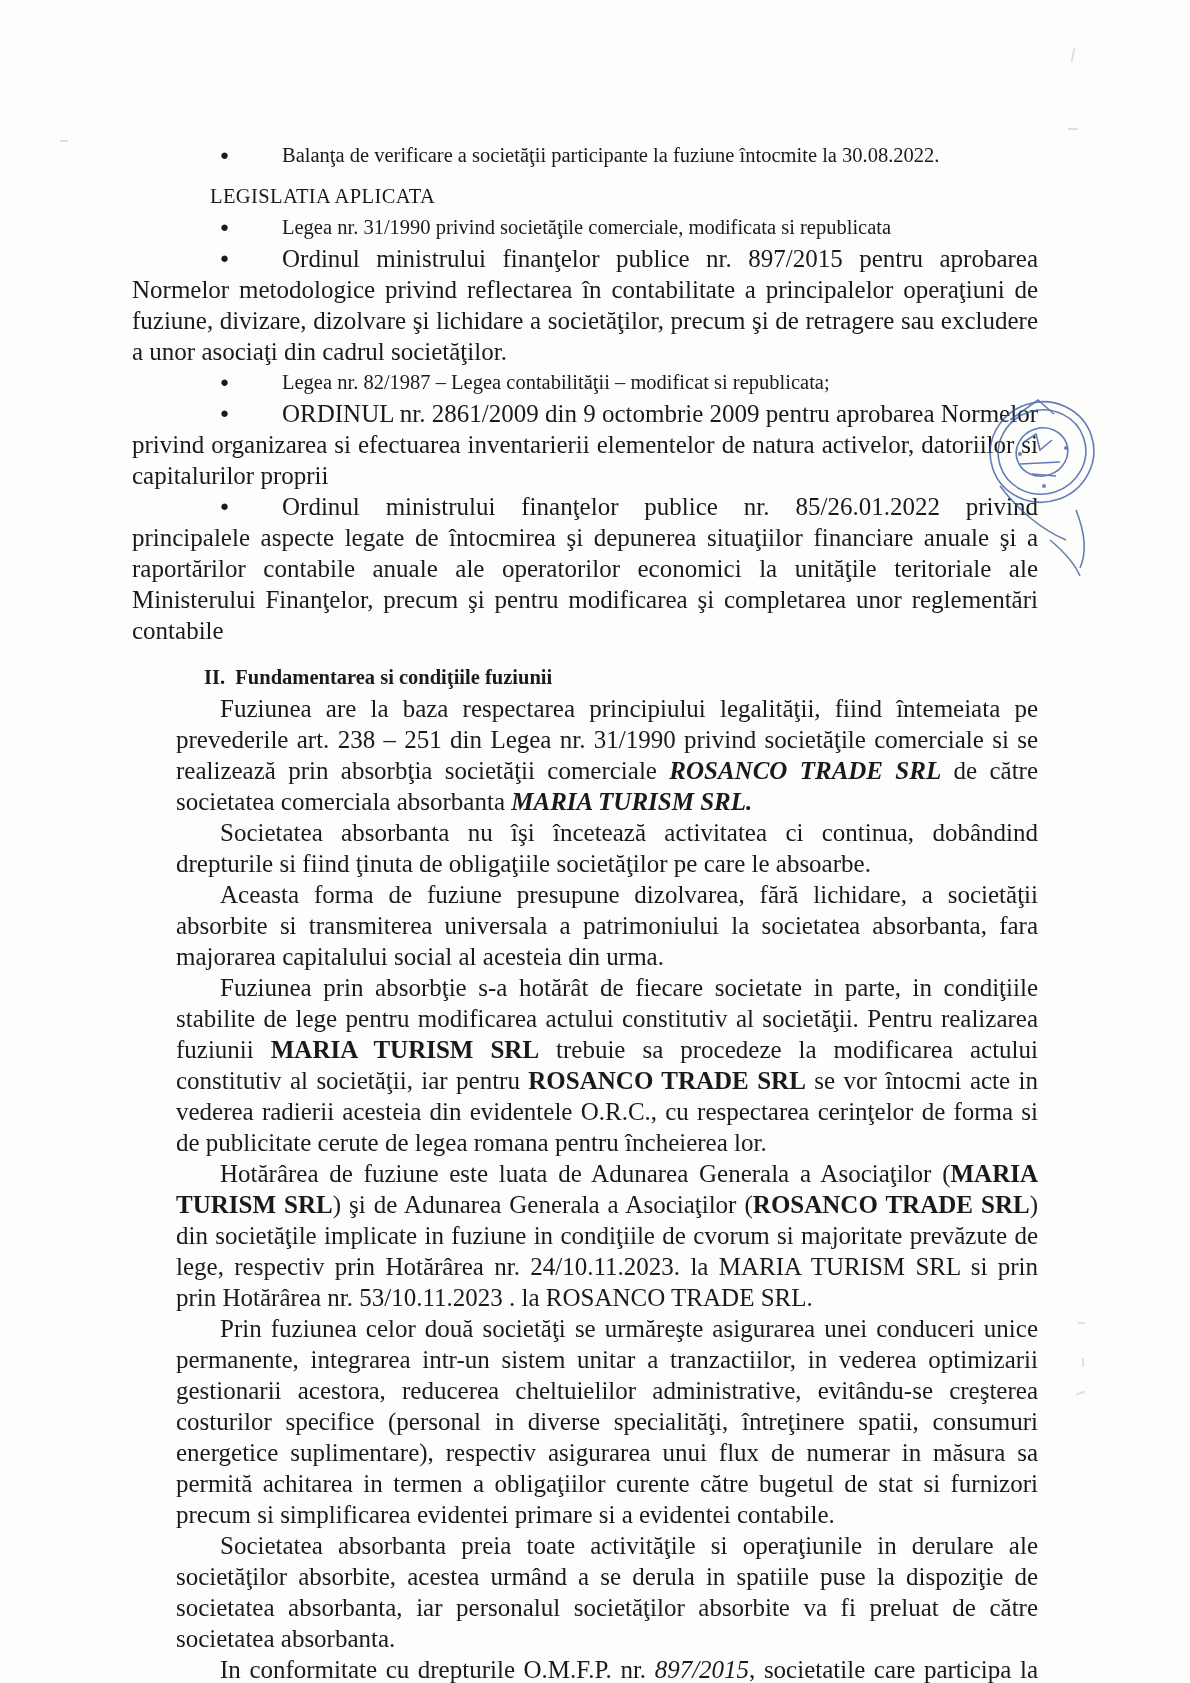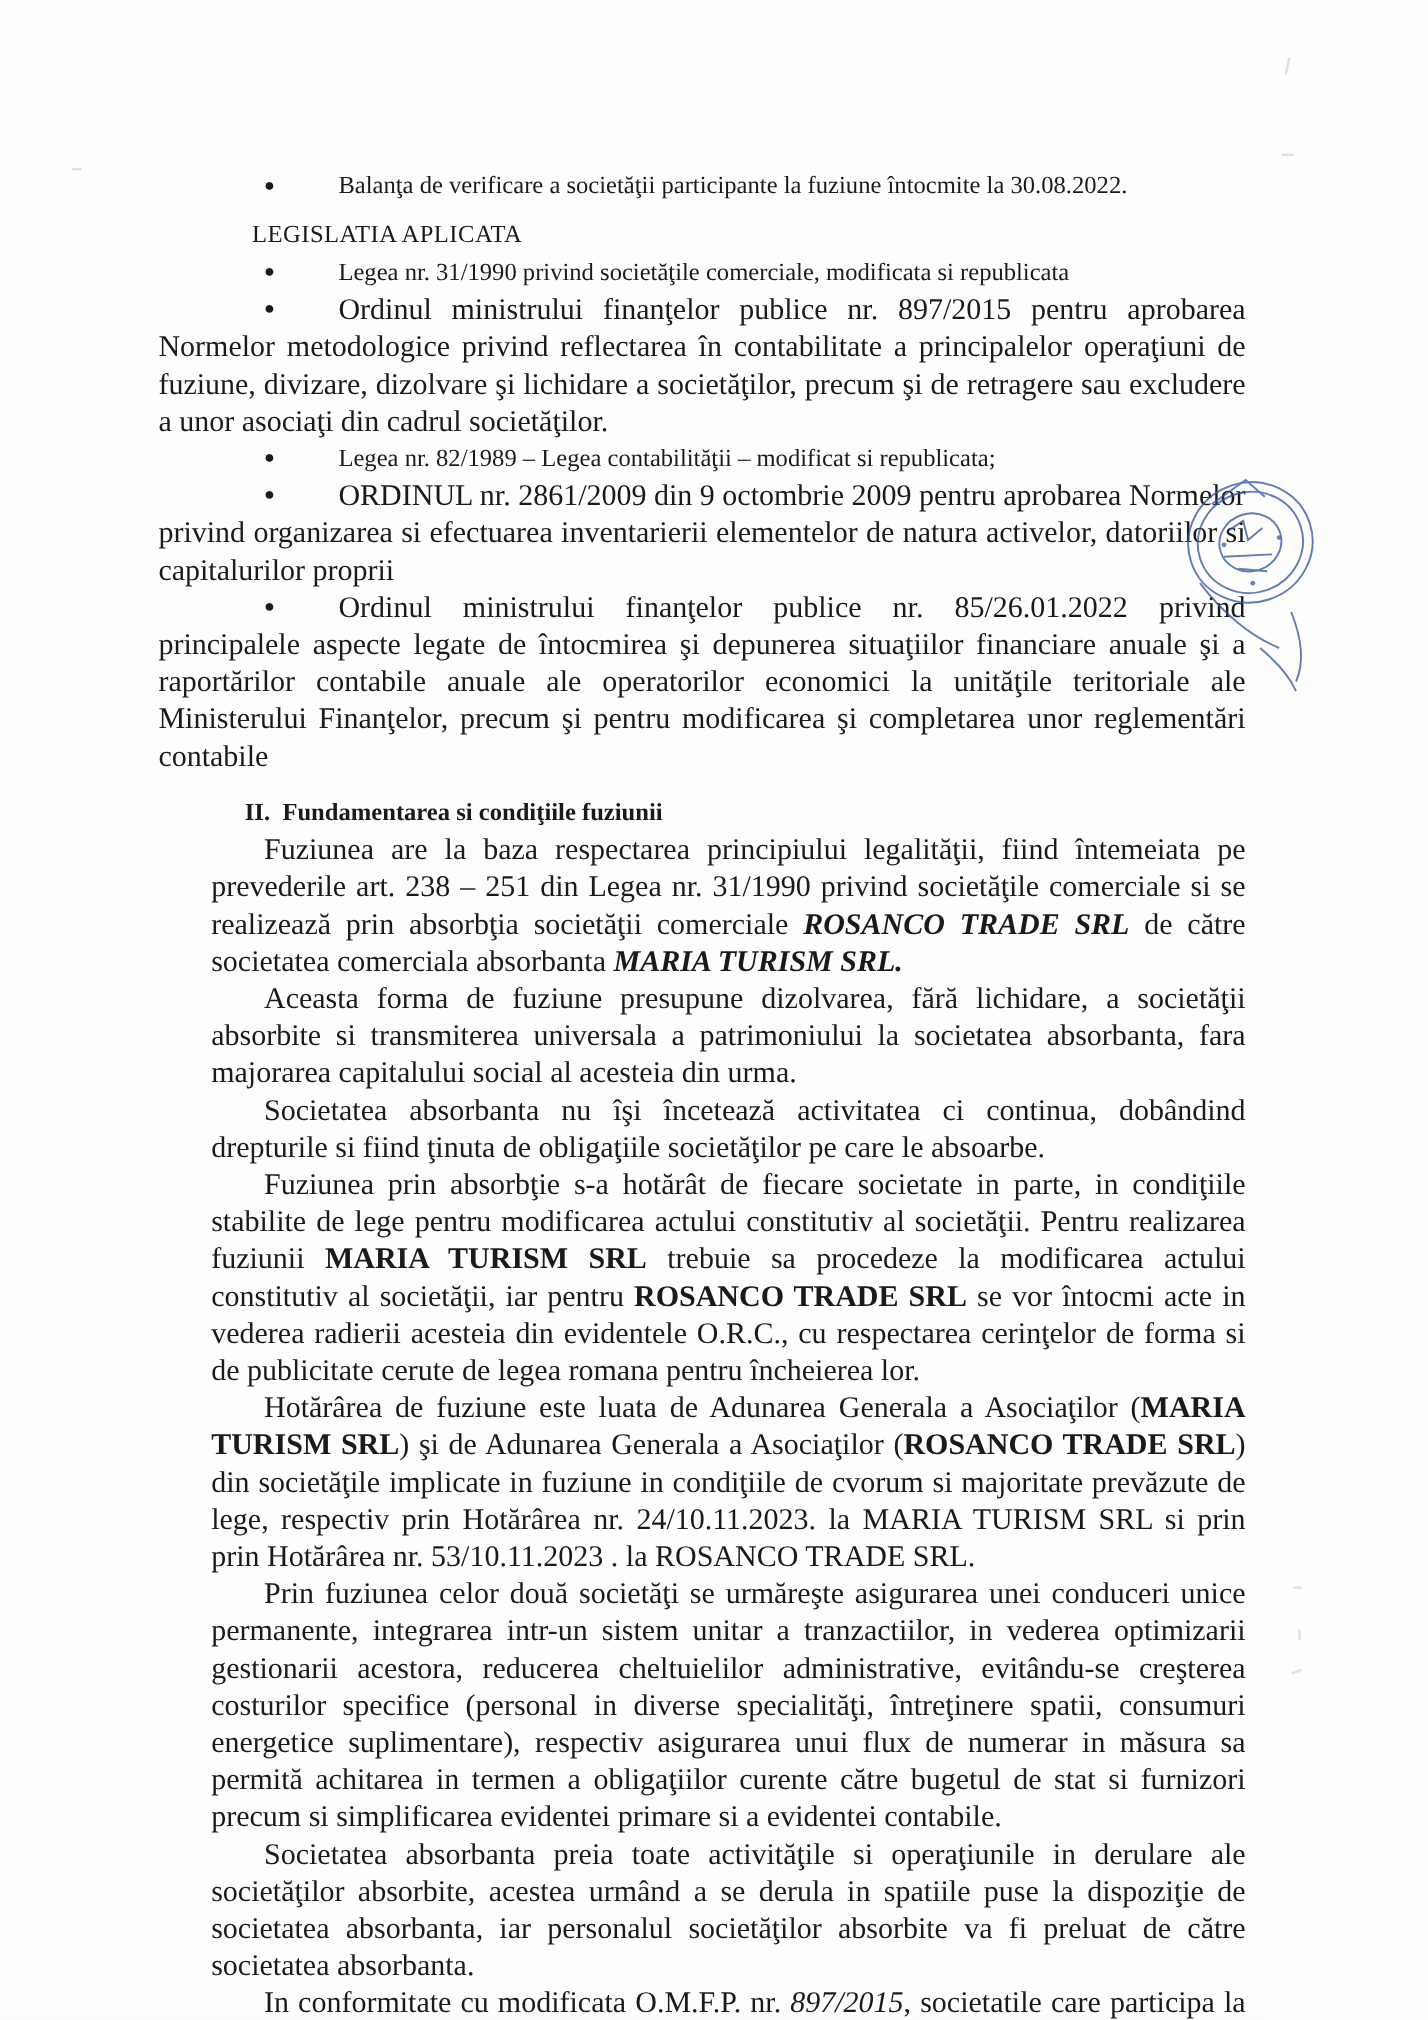"Legea nr. 82/1989 – Legea" span.first-line { text: 82/1989 -> 82/1987 }
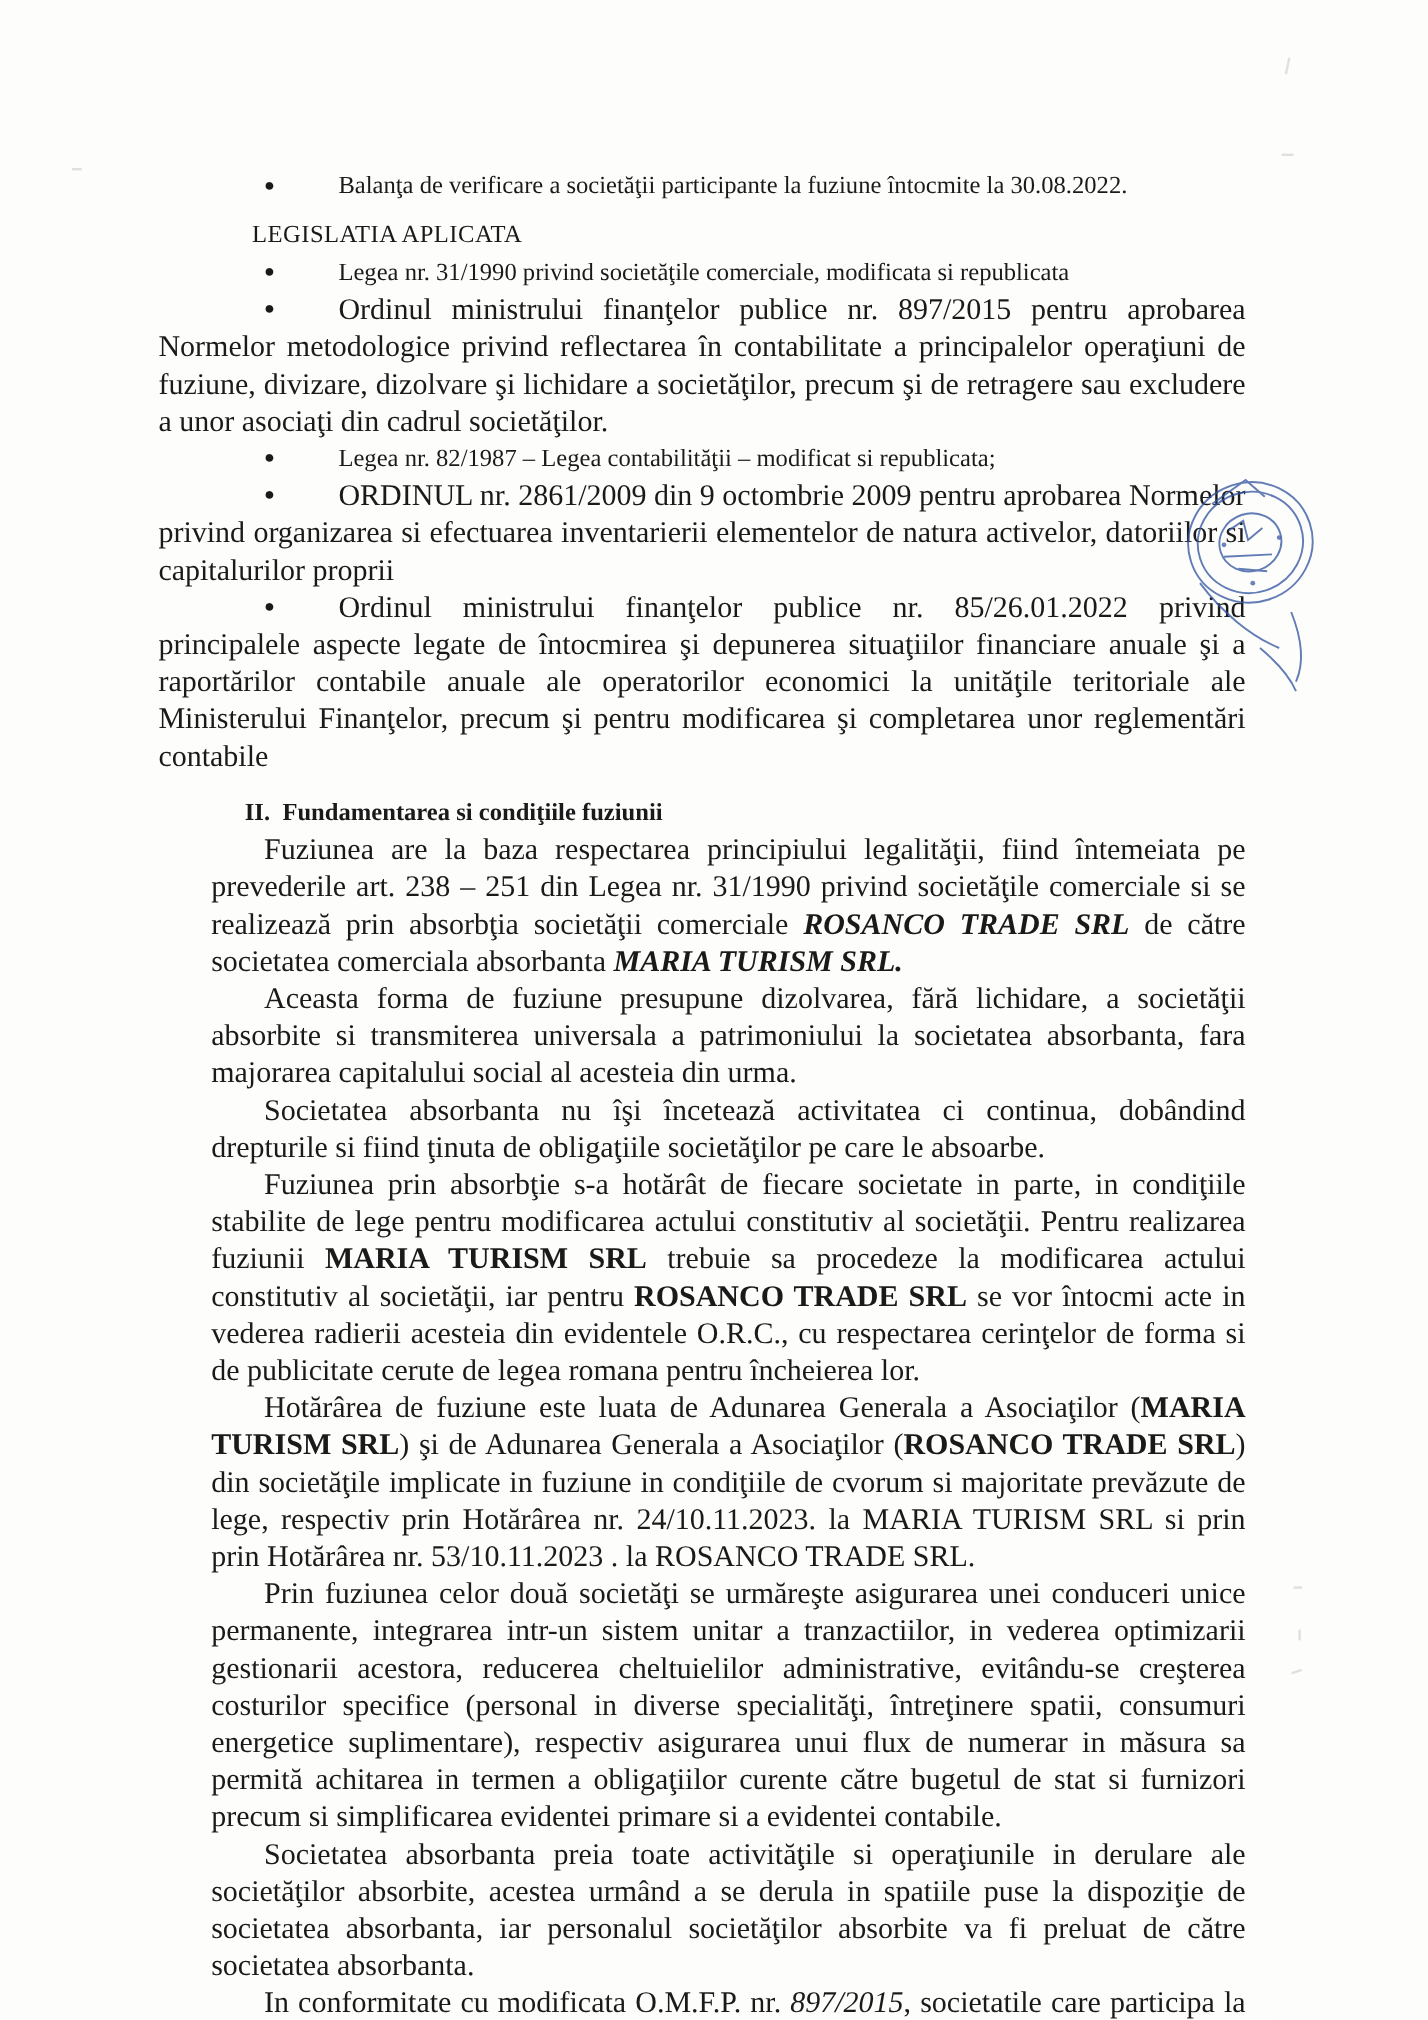"Aceasta forma de fuziune presupune" p.indent { order: before "Societatea absorbanta nu îşi încetează" -> after "Societatea absorbanta nu îşi încetează" }
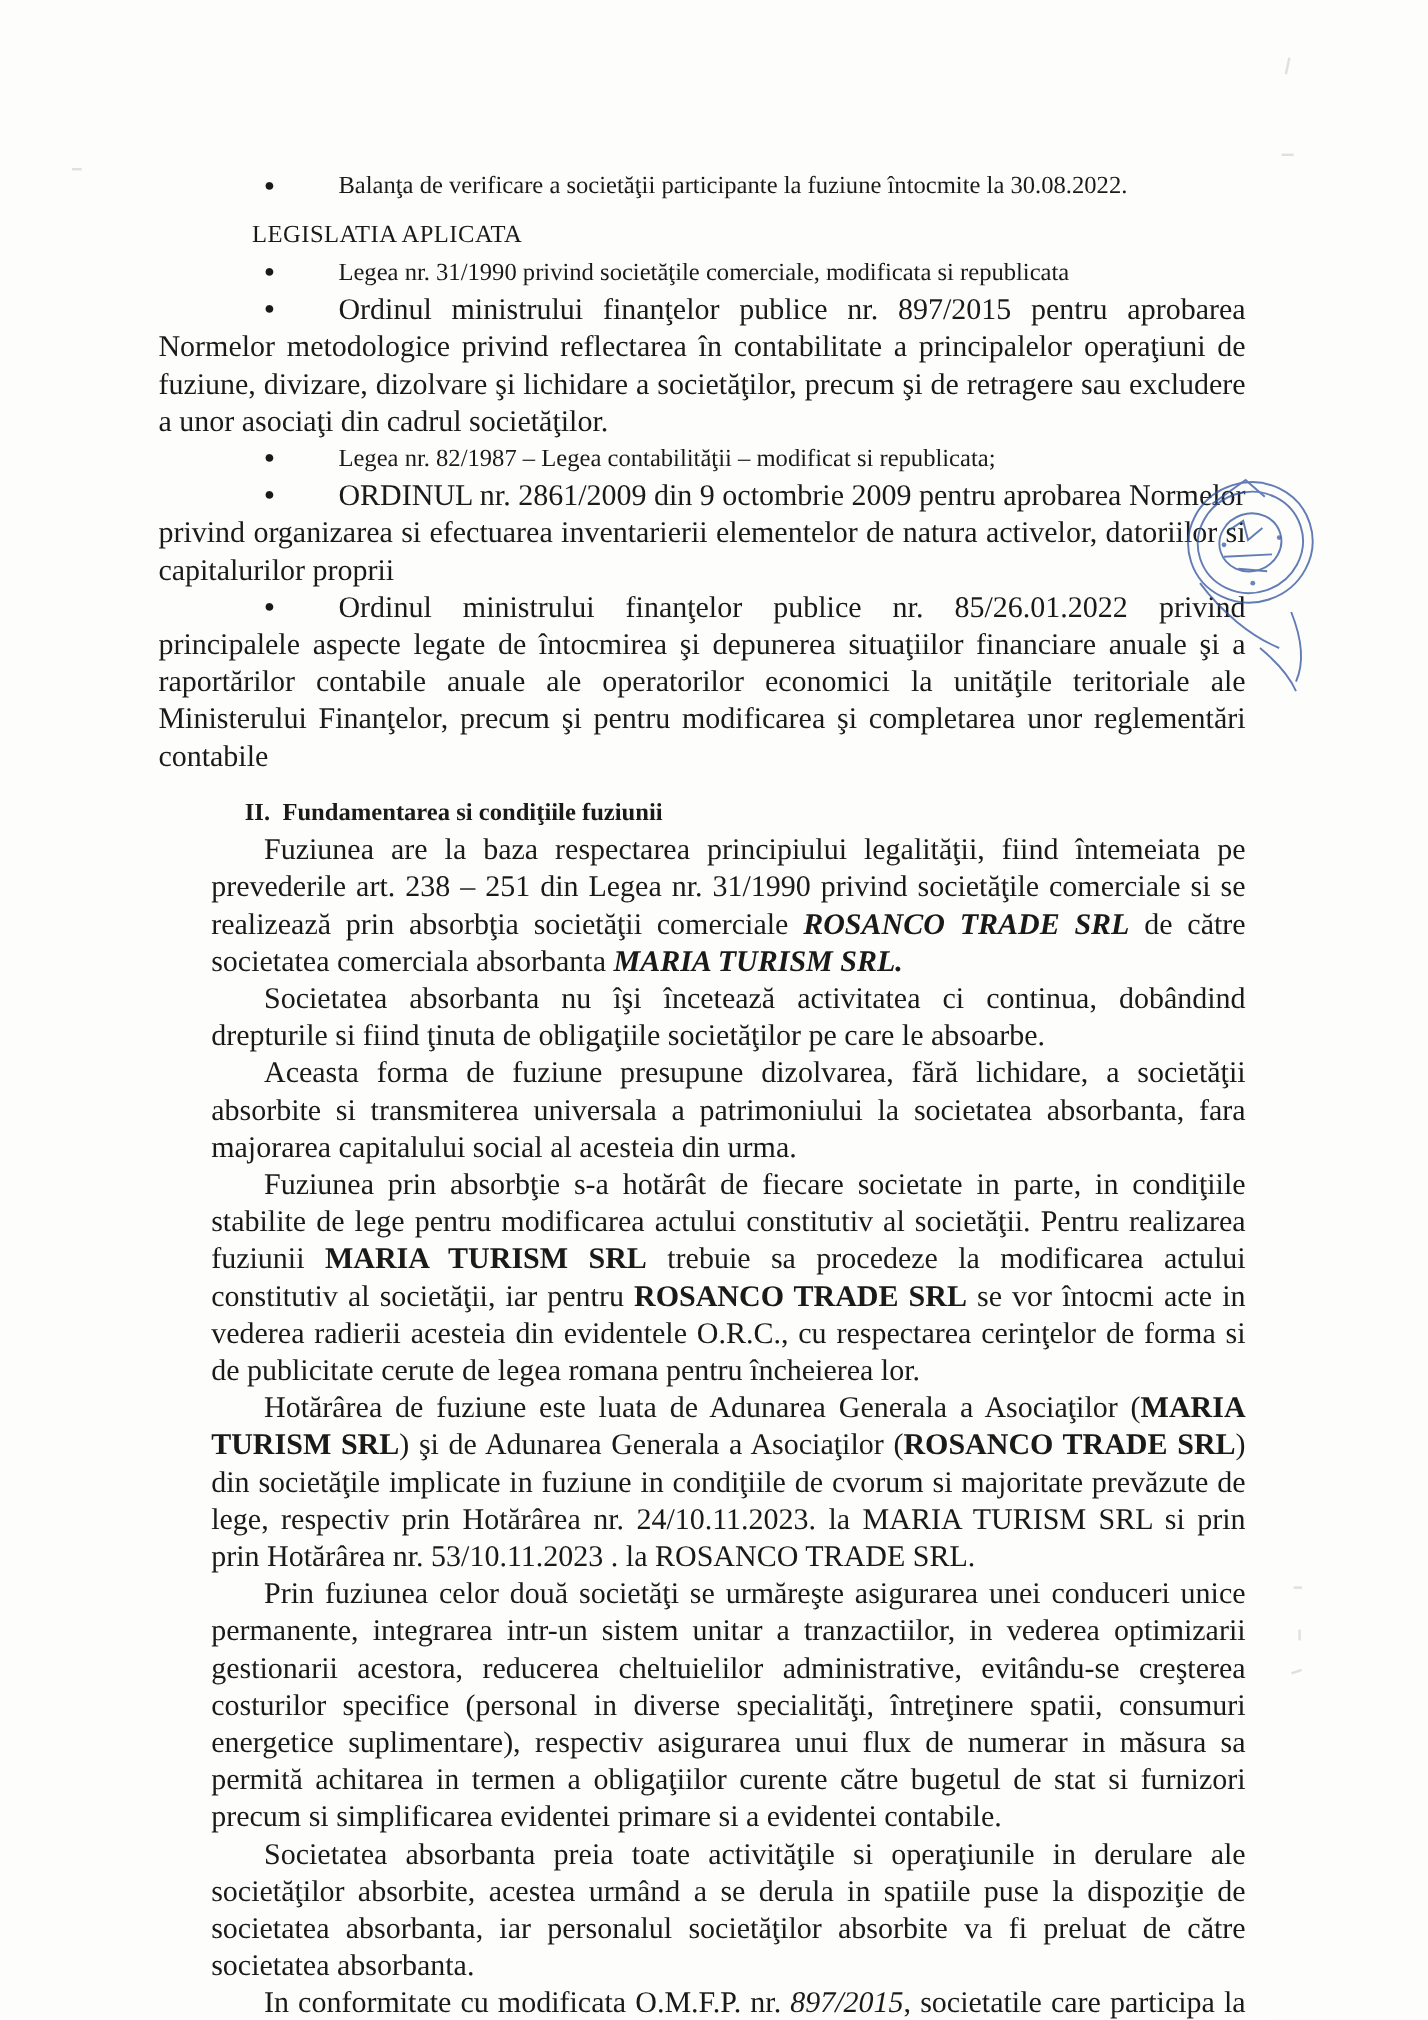"In conformitate cu modificata O.M.F.P." span { text: modificata -> drepturile }
